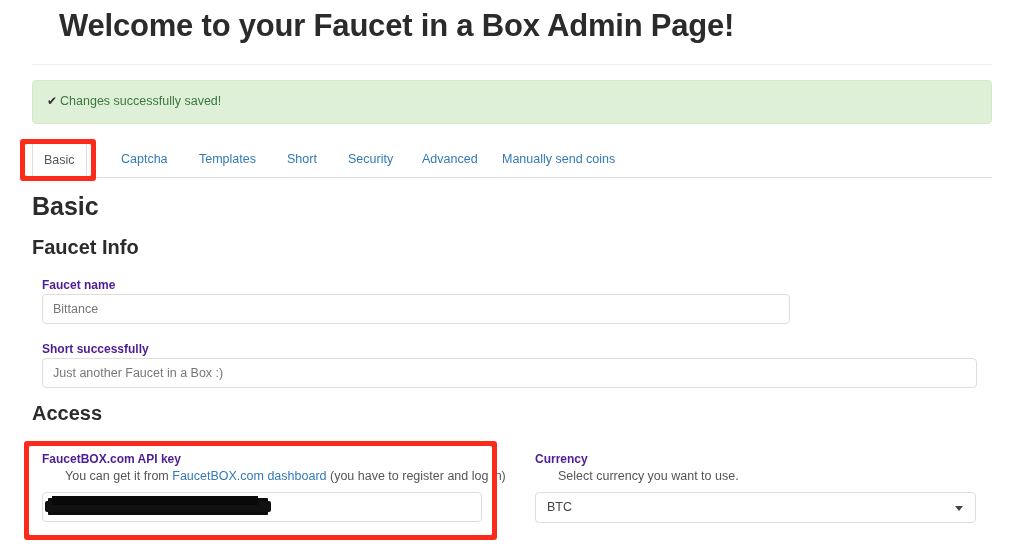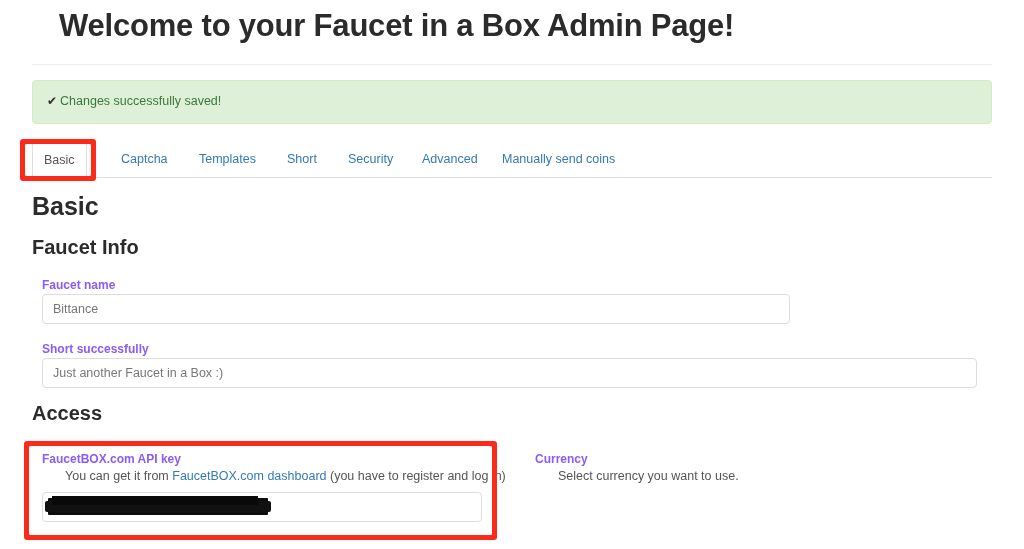"Faucet name" .field-label { color: #8b5cf6 -> #4c1d95 }
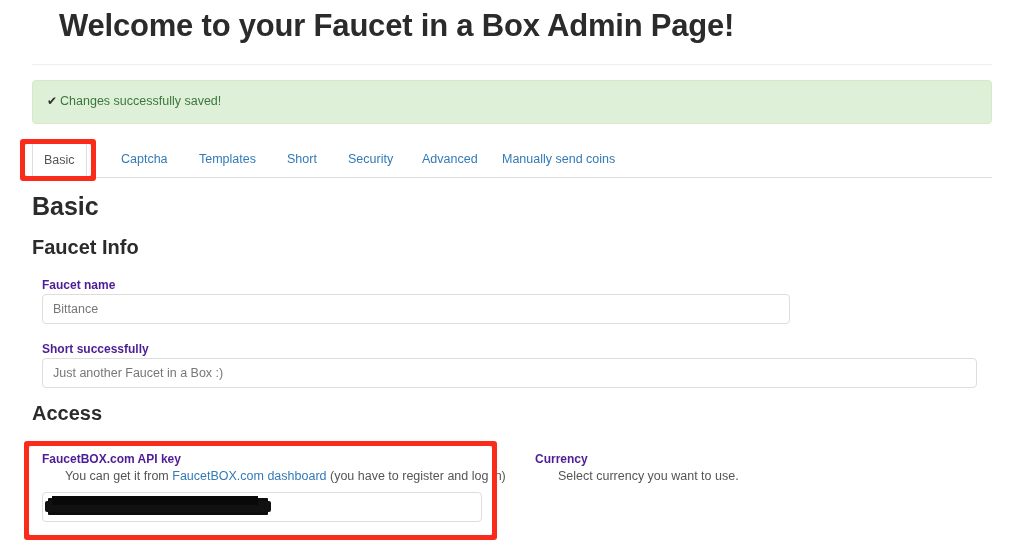"BTC" div.select-currency { html: none -> <div> <span>BTC</span> <span></span> </div> }
